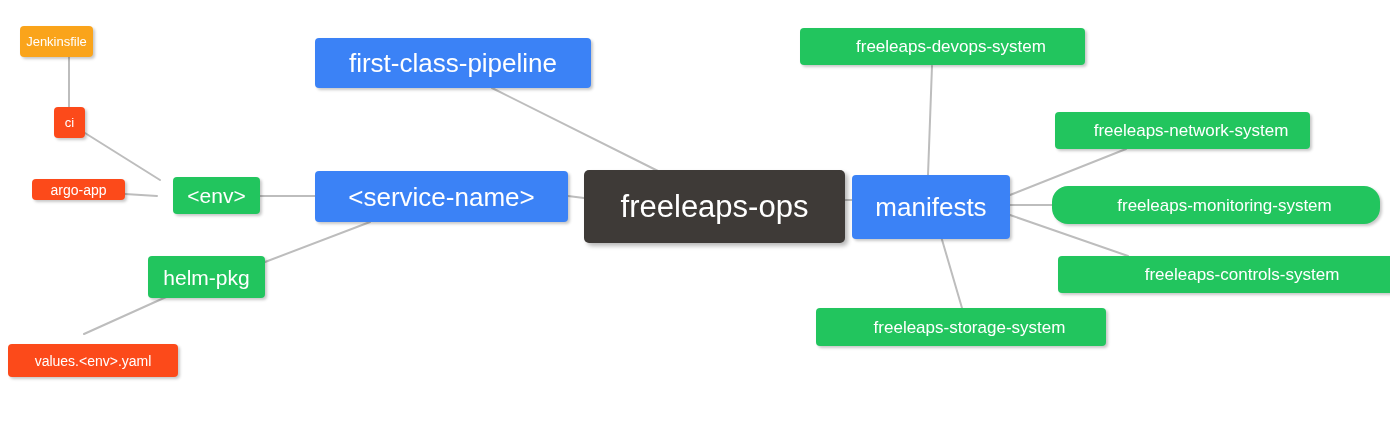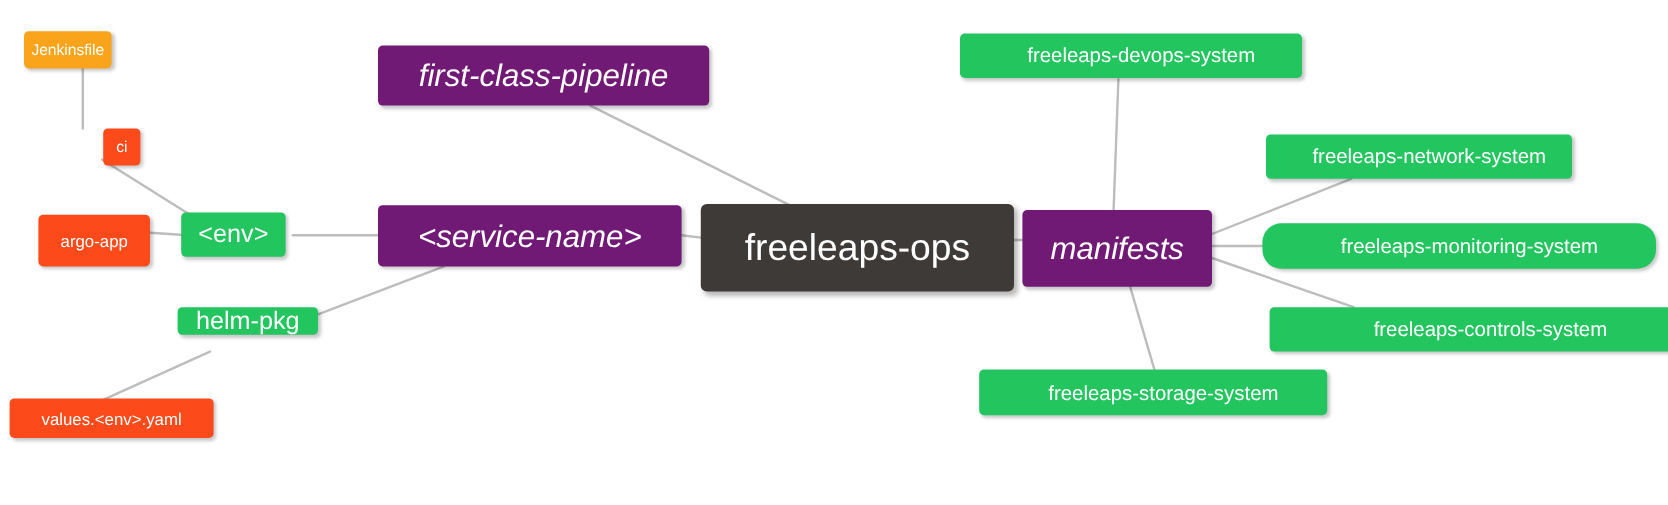"first-class-pipeline" .node.blue { background: #701a75 -> #3b82f6; font-style: italic -> none }
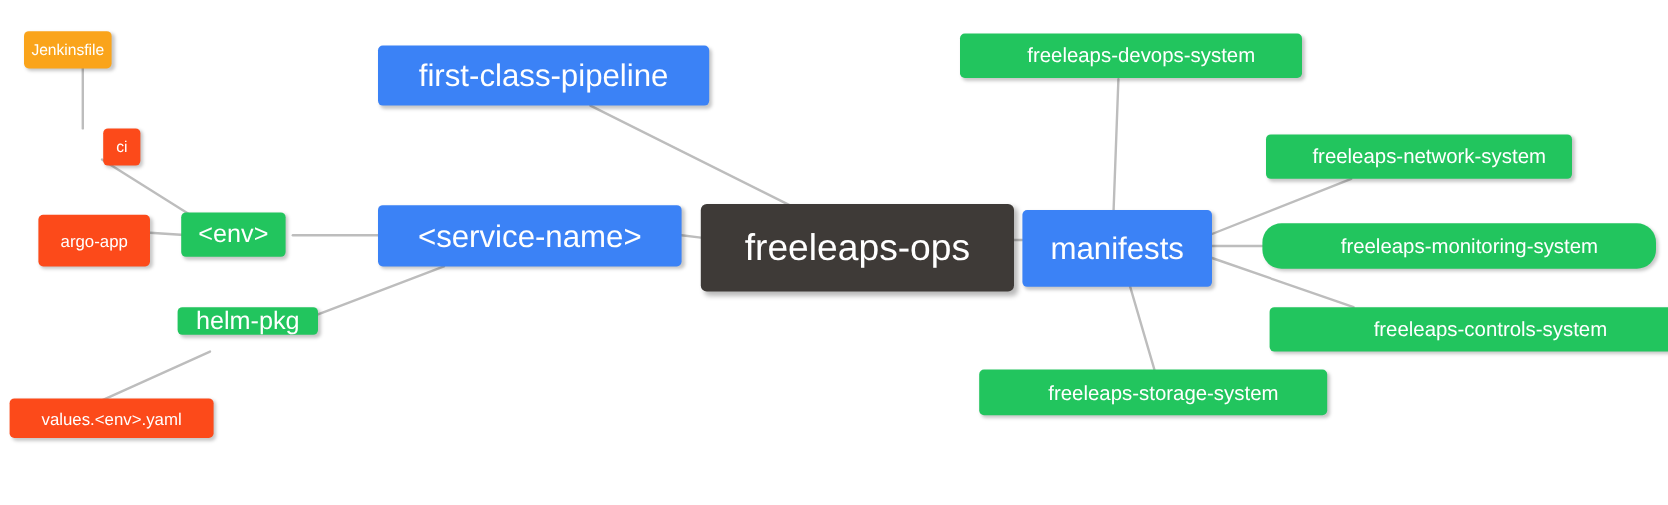"ci" div.node { margin-left: 32px -> none }
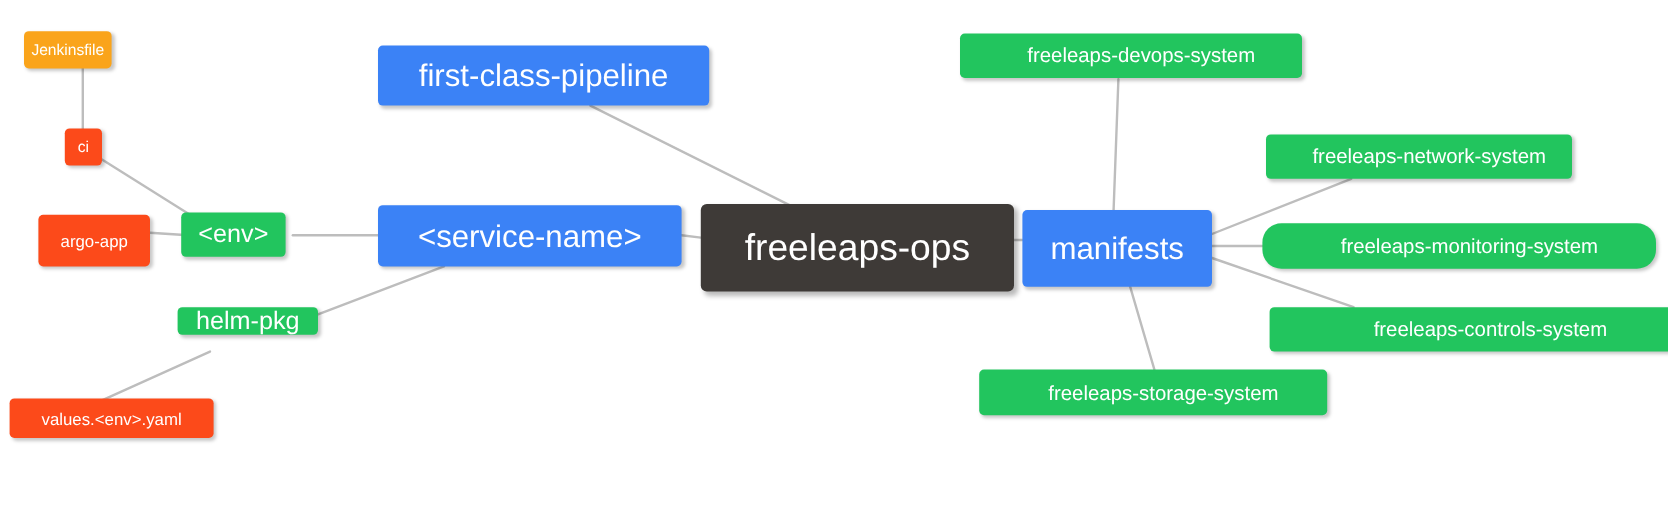"argo-app" div.node { height: 43px -> 21px }
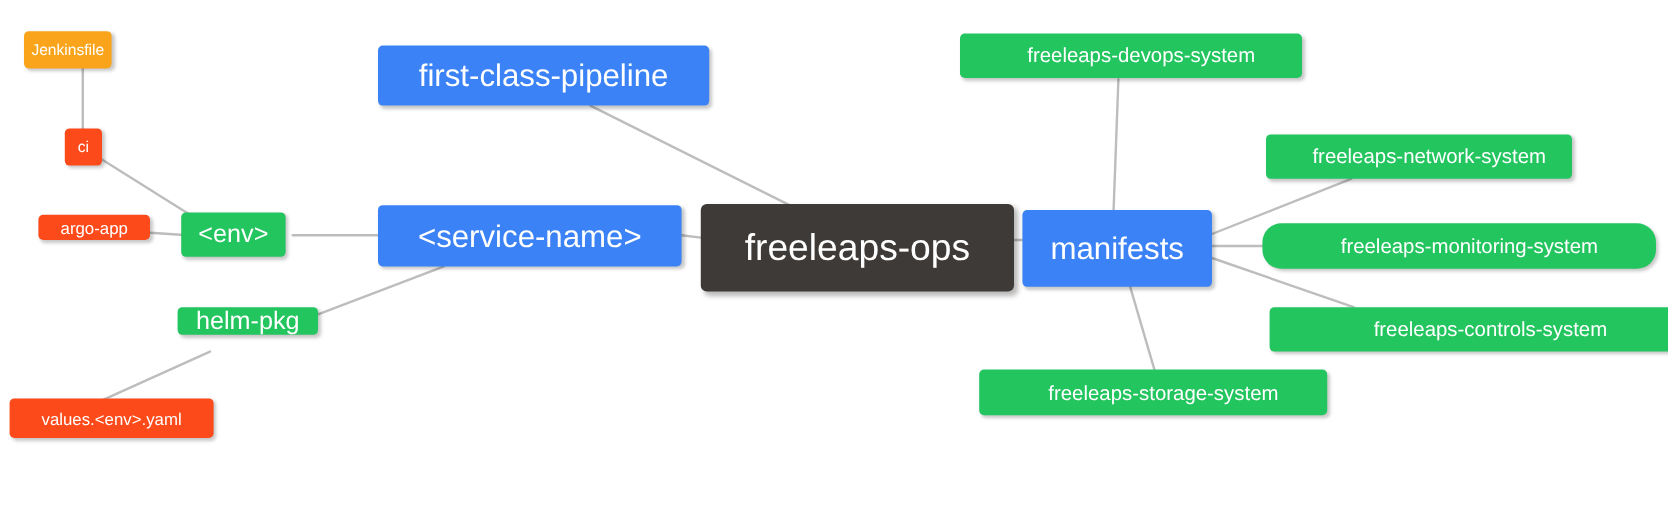"<env>" div.node { left: 151px -> 173px }
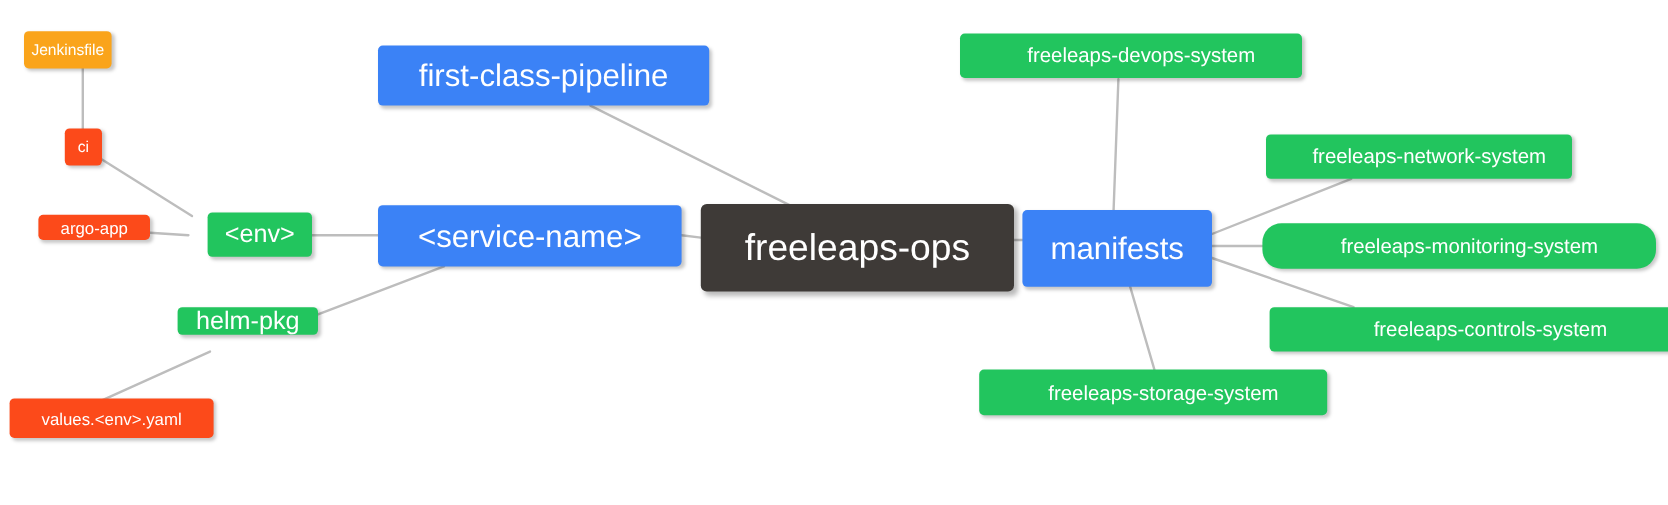"helm-pkg" div.node { height: 23px -> 42px }
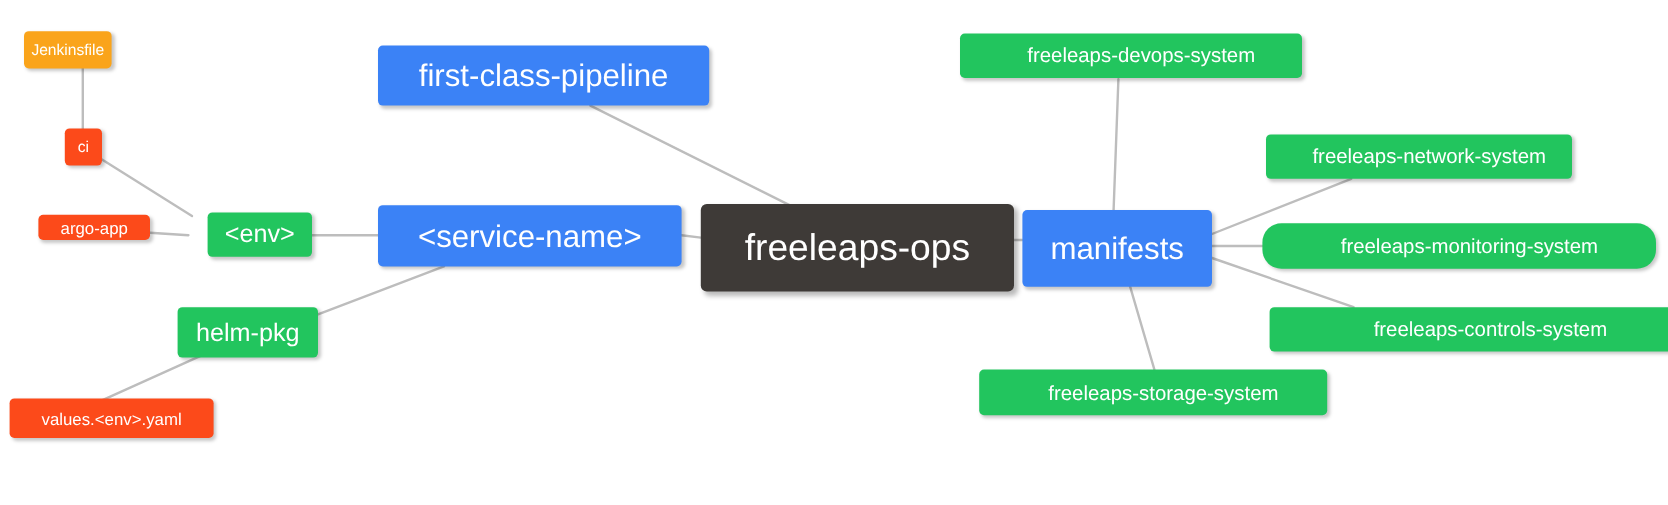"values.<env>.yaml" div.node { top: 332px -> 344px }
